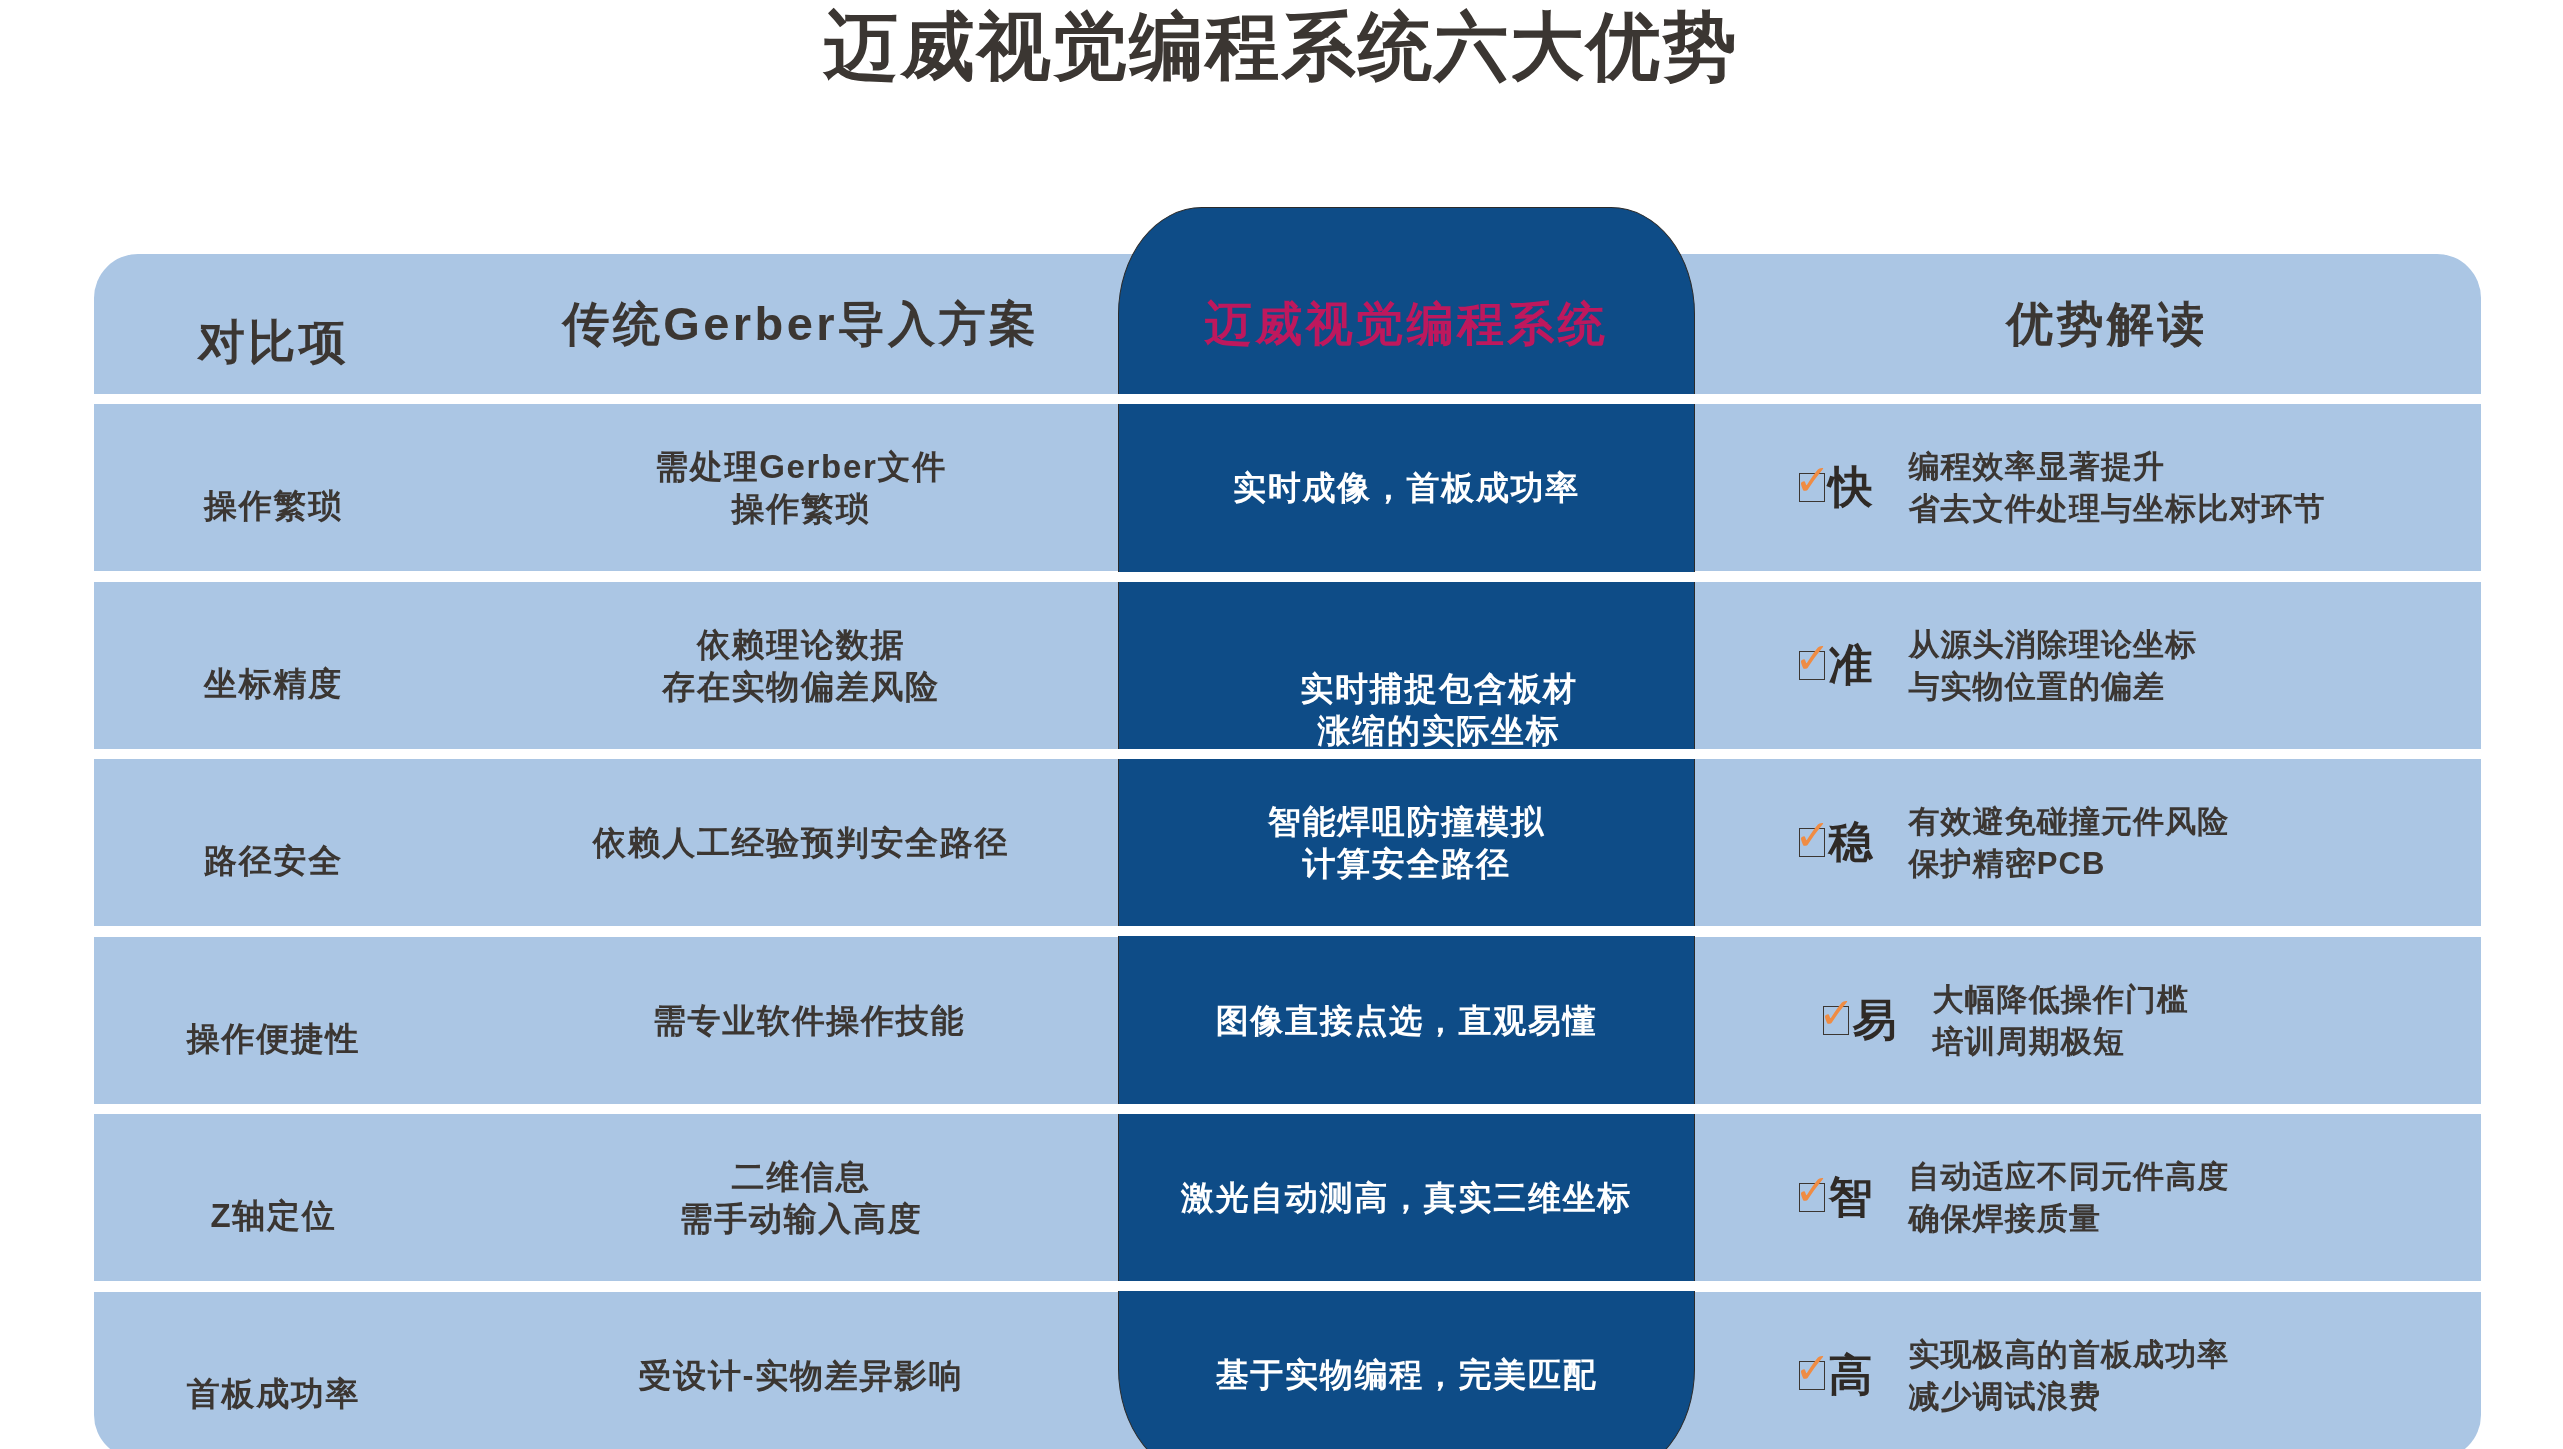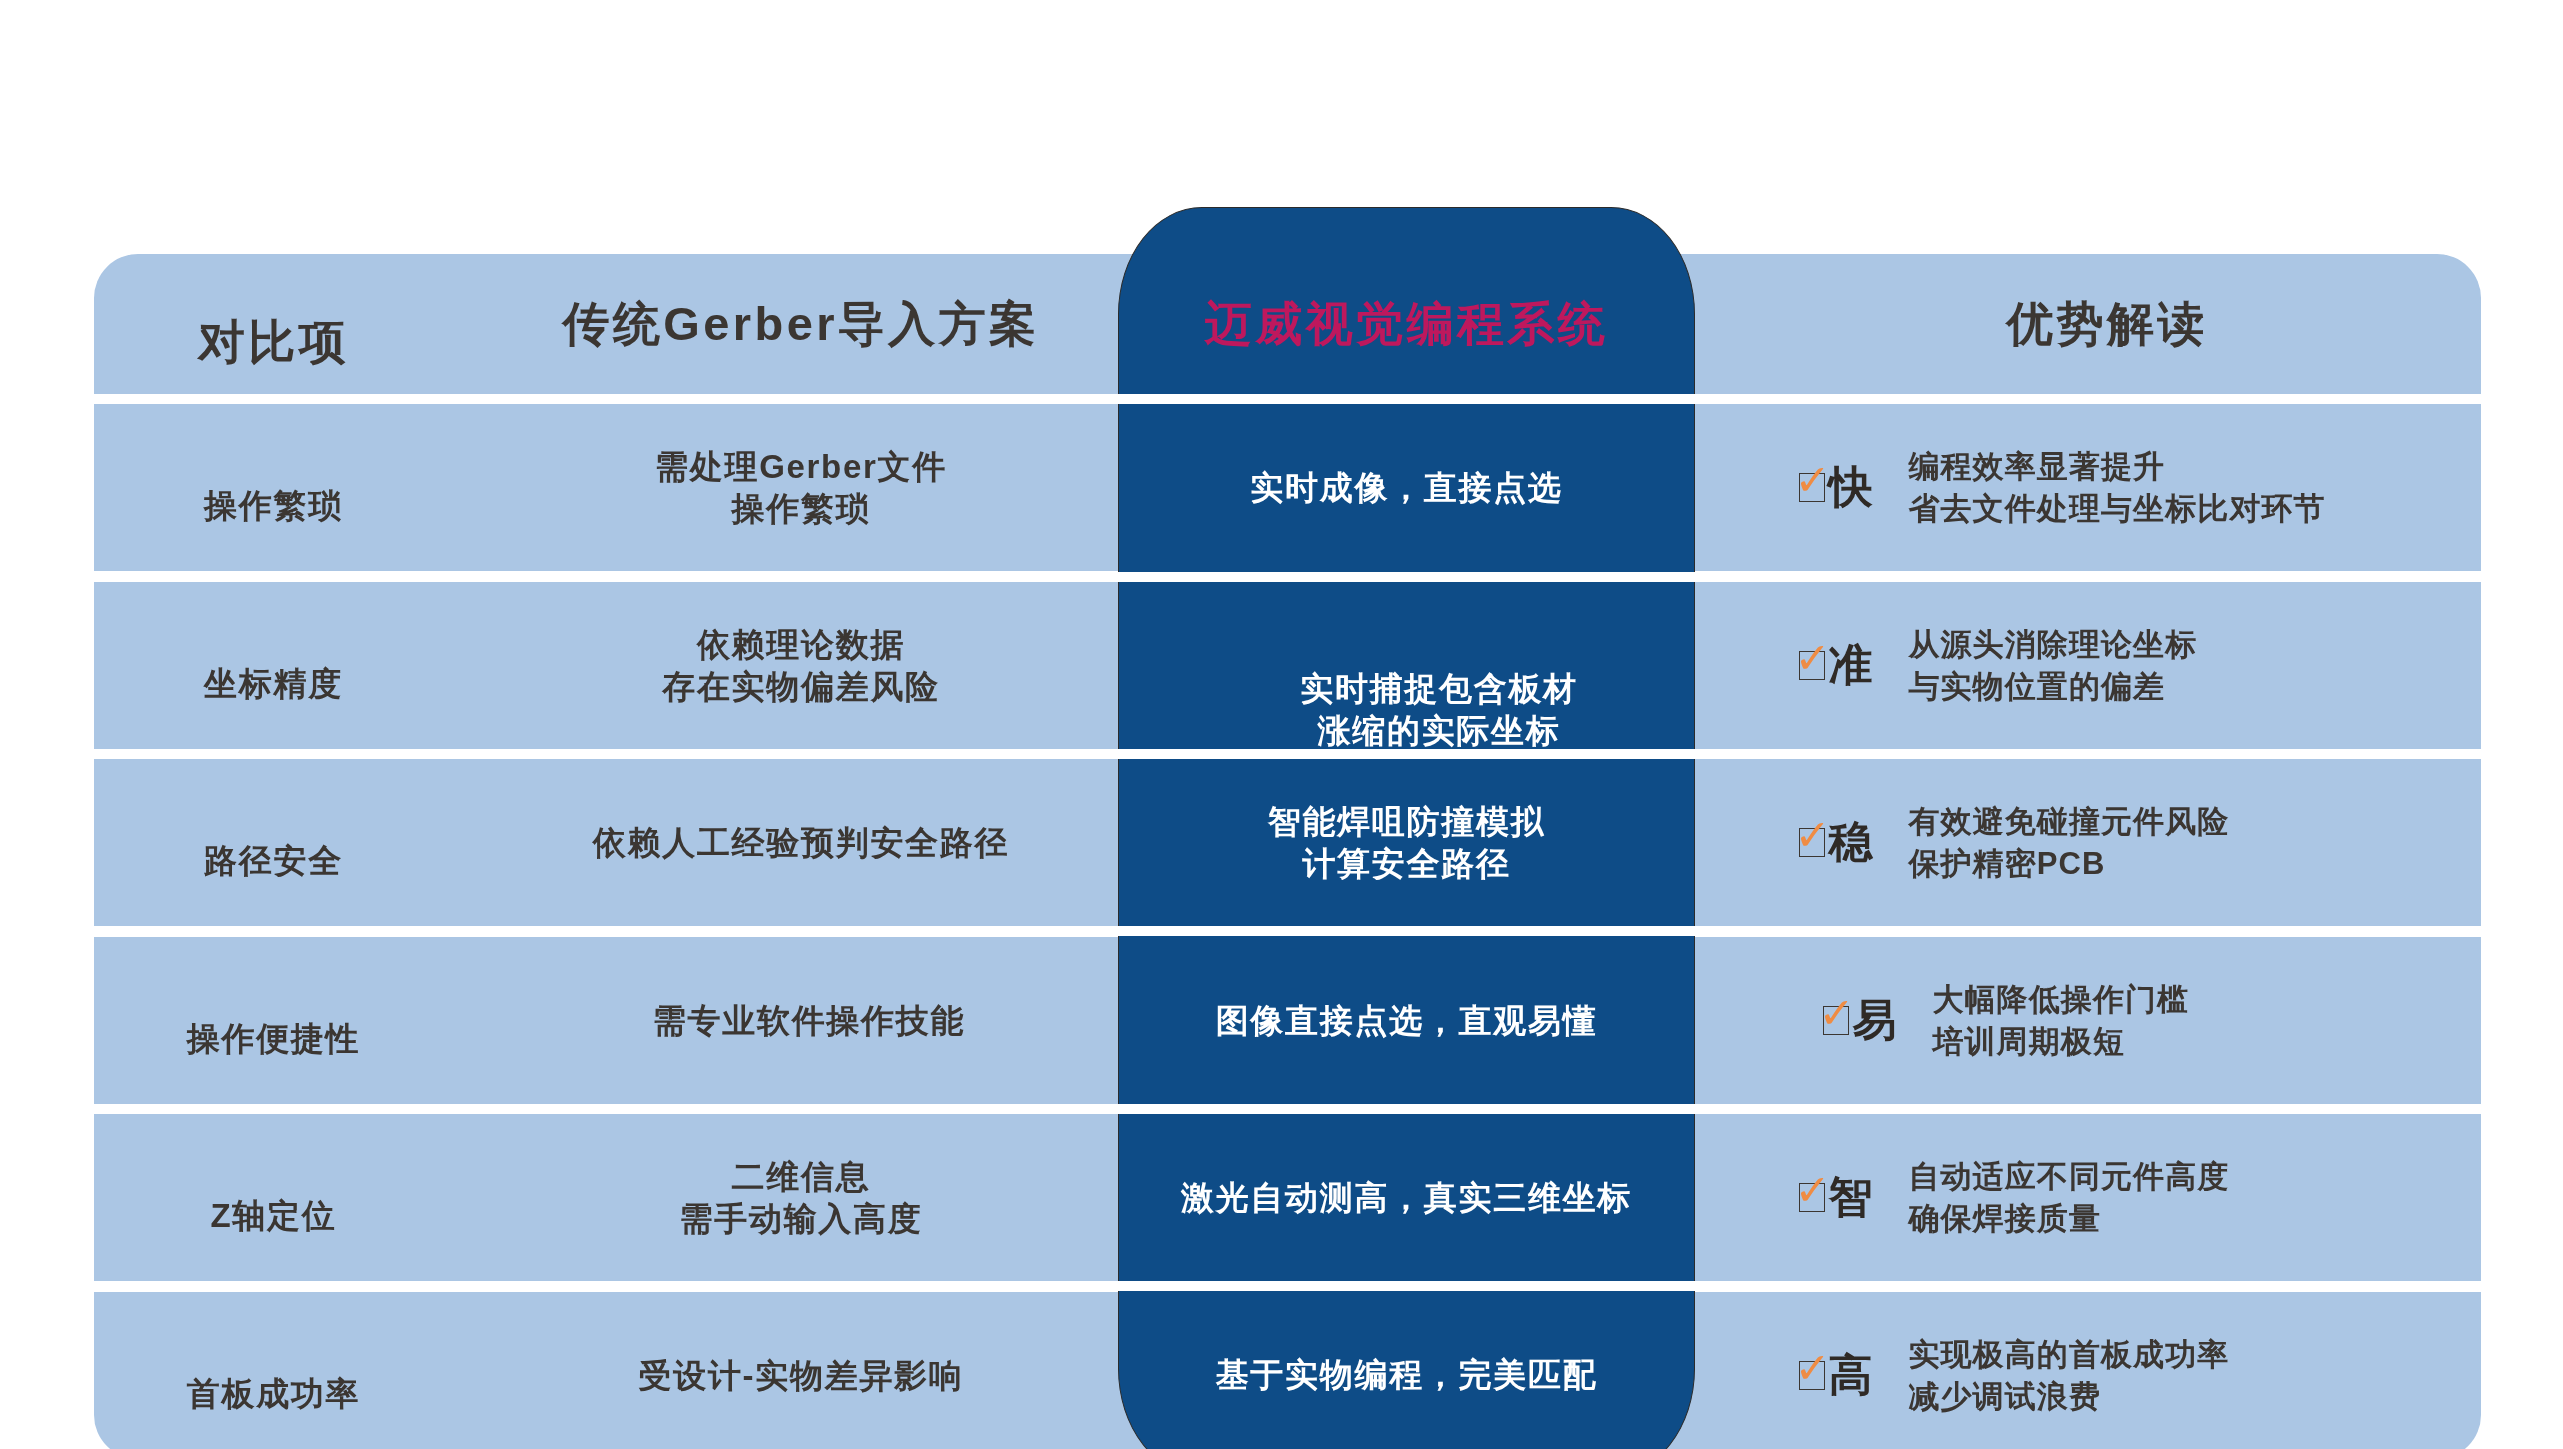"迈威视觉编程系统六大优势" div { html: none -> <div>迈威视觉编程系统六大优势</div> }
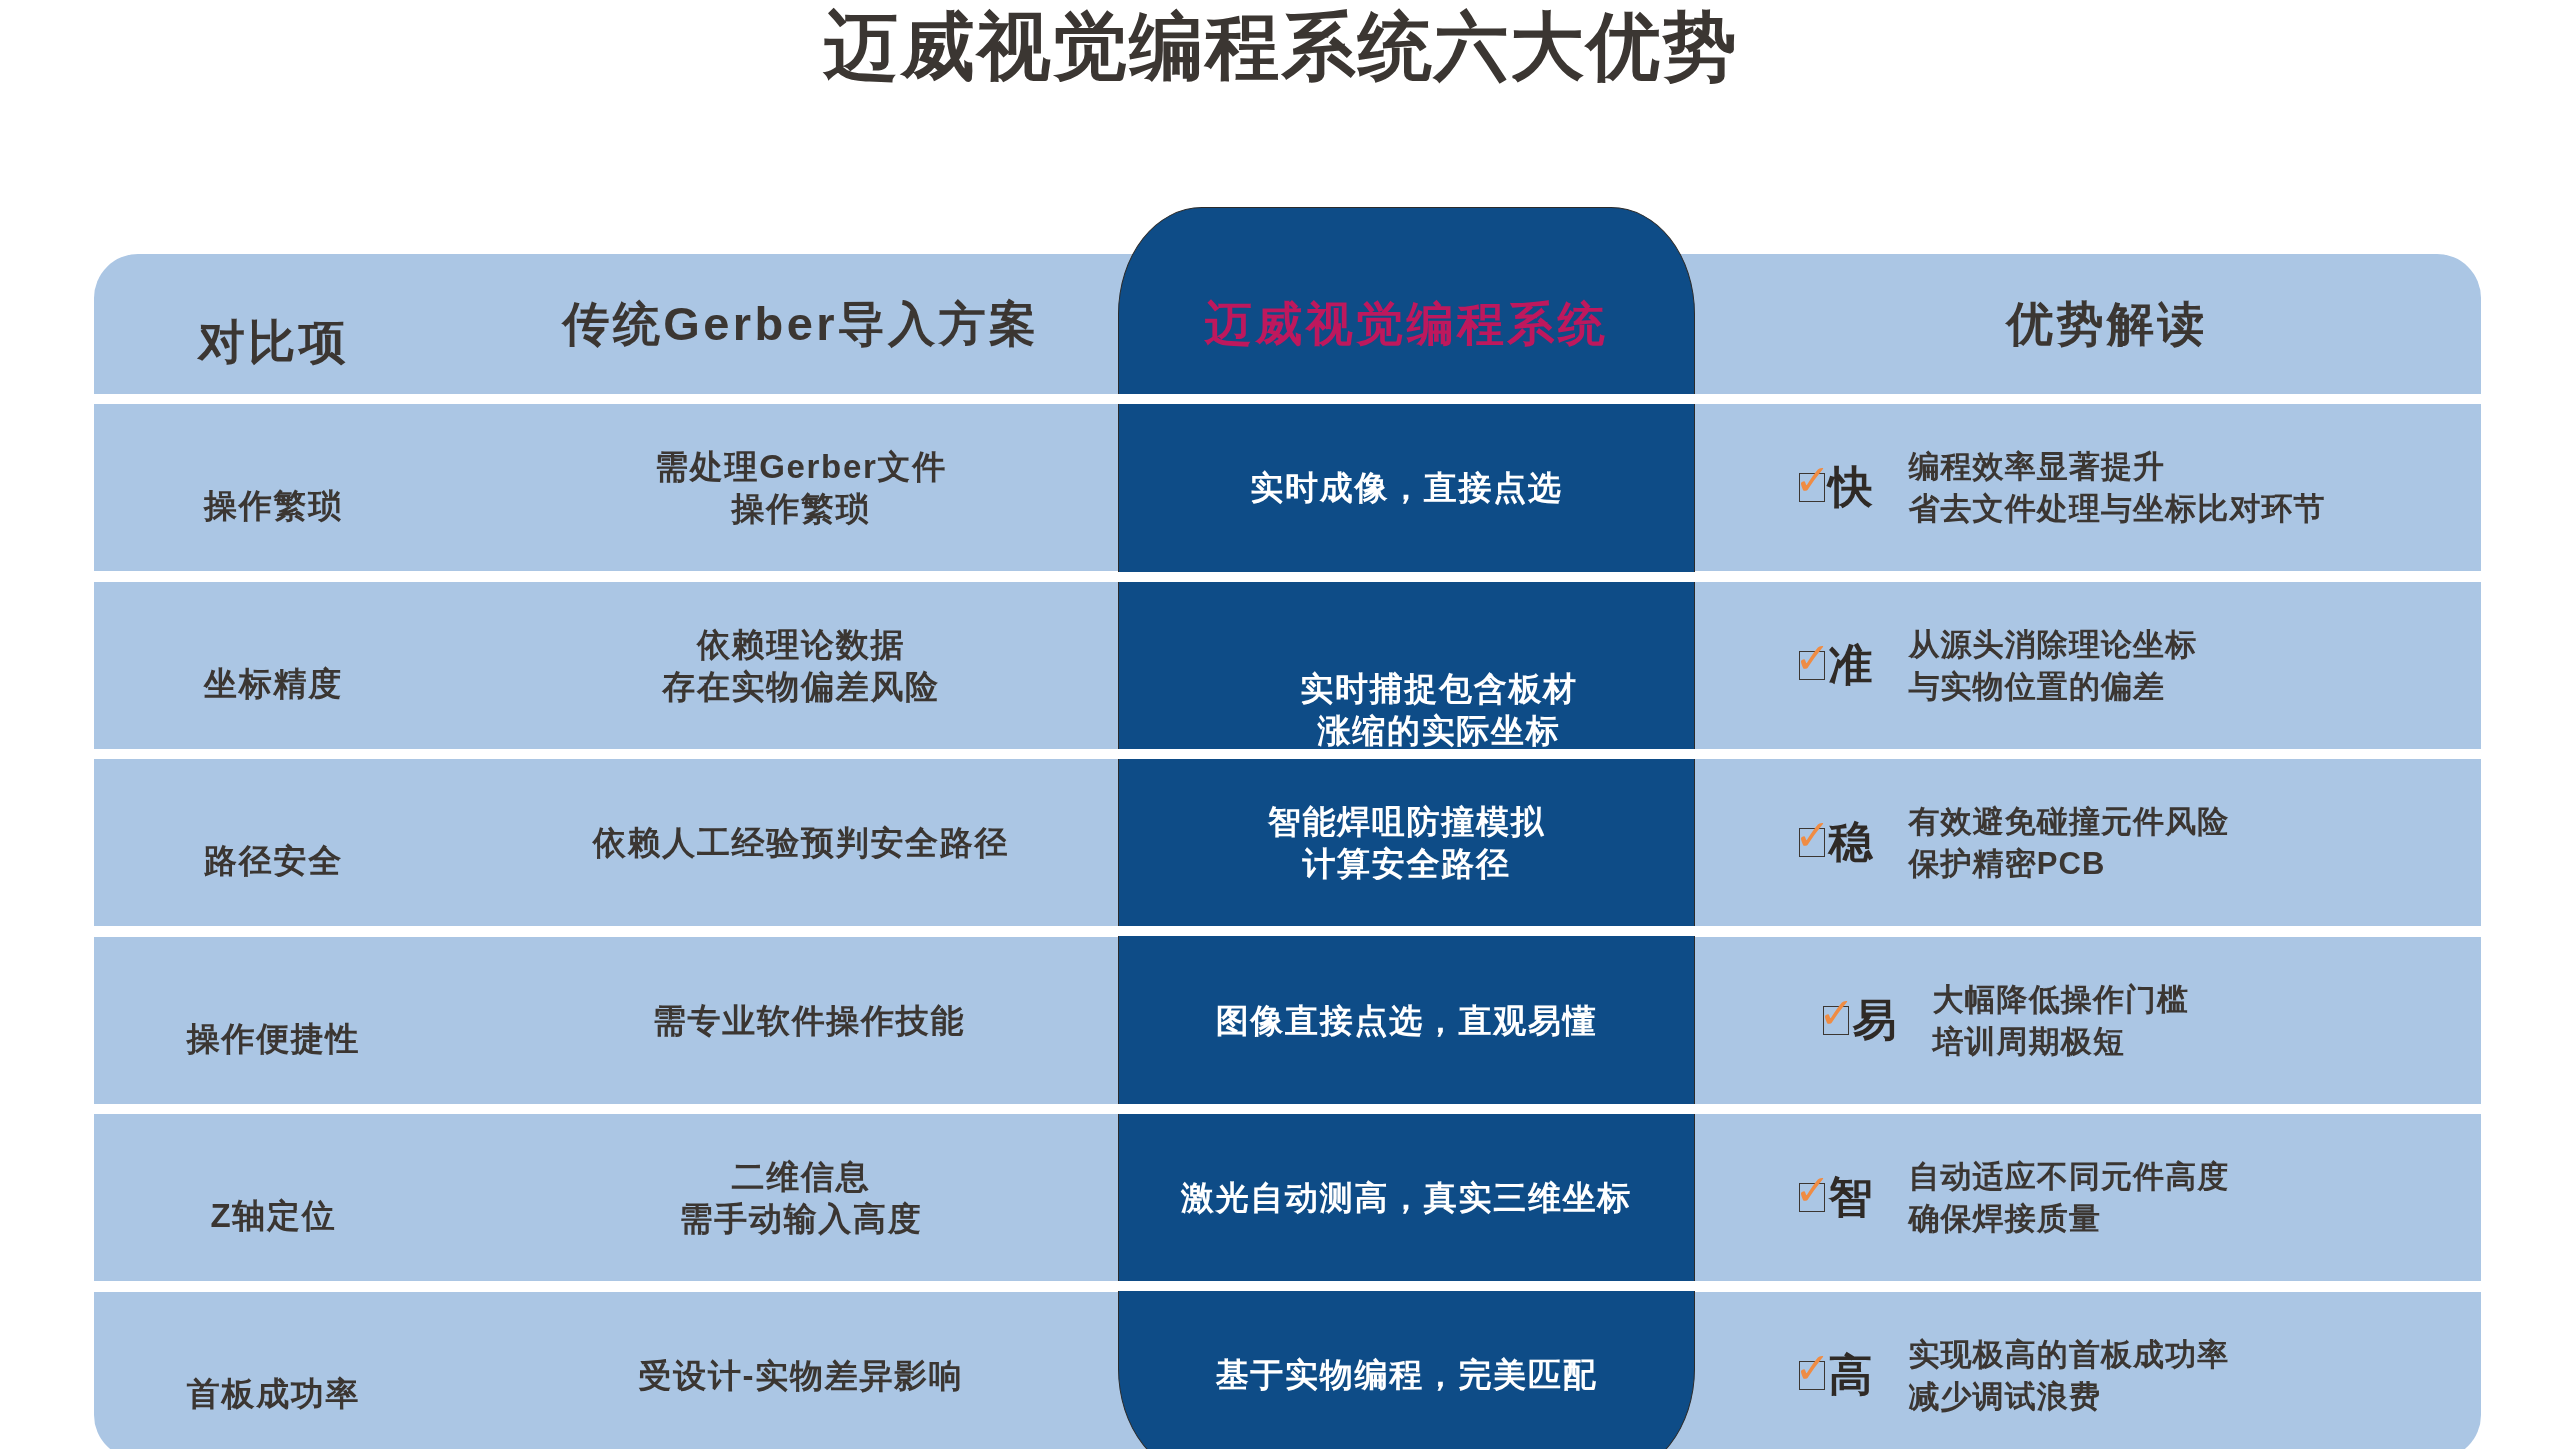"实时成像，直接点选" span.ln { text: 直接点选 -> 首板成功率 }
